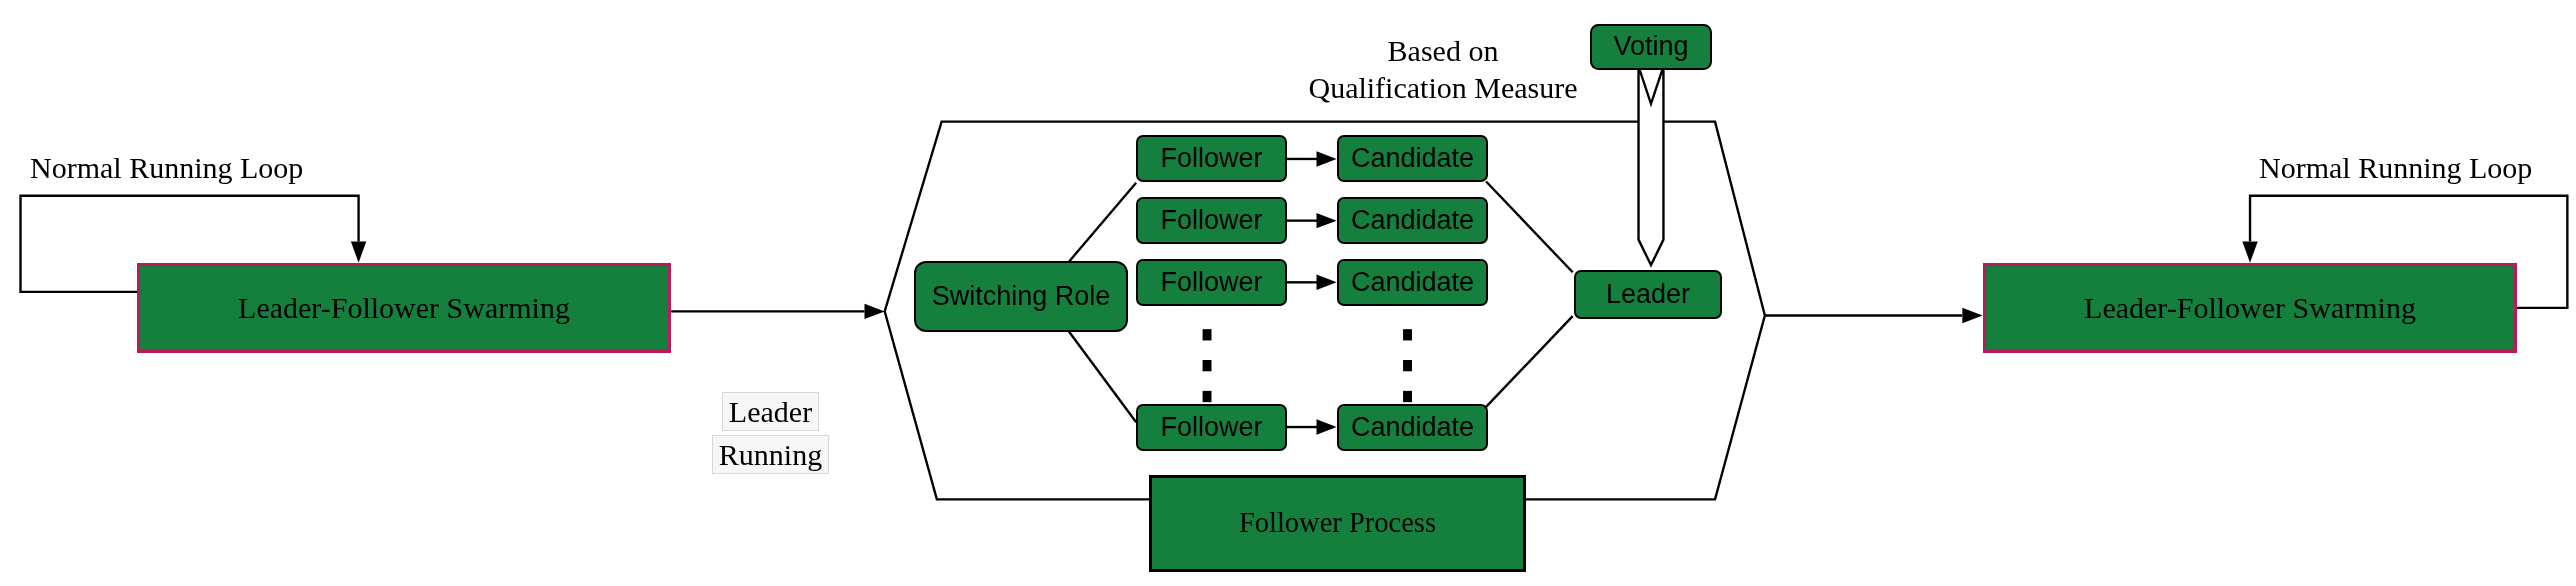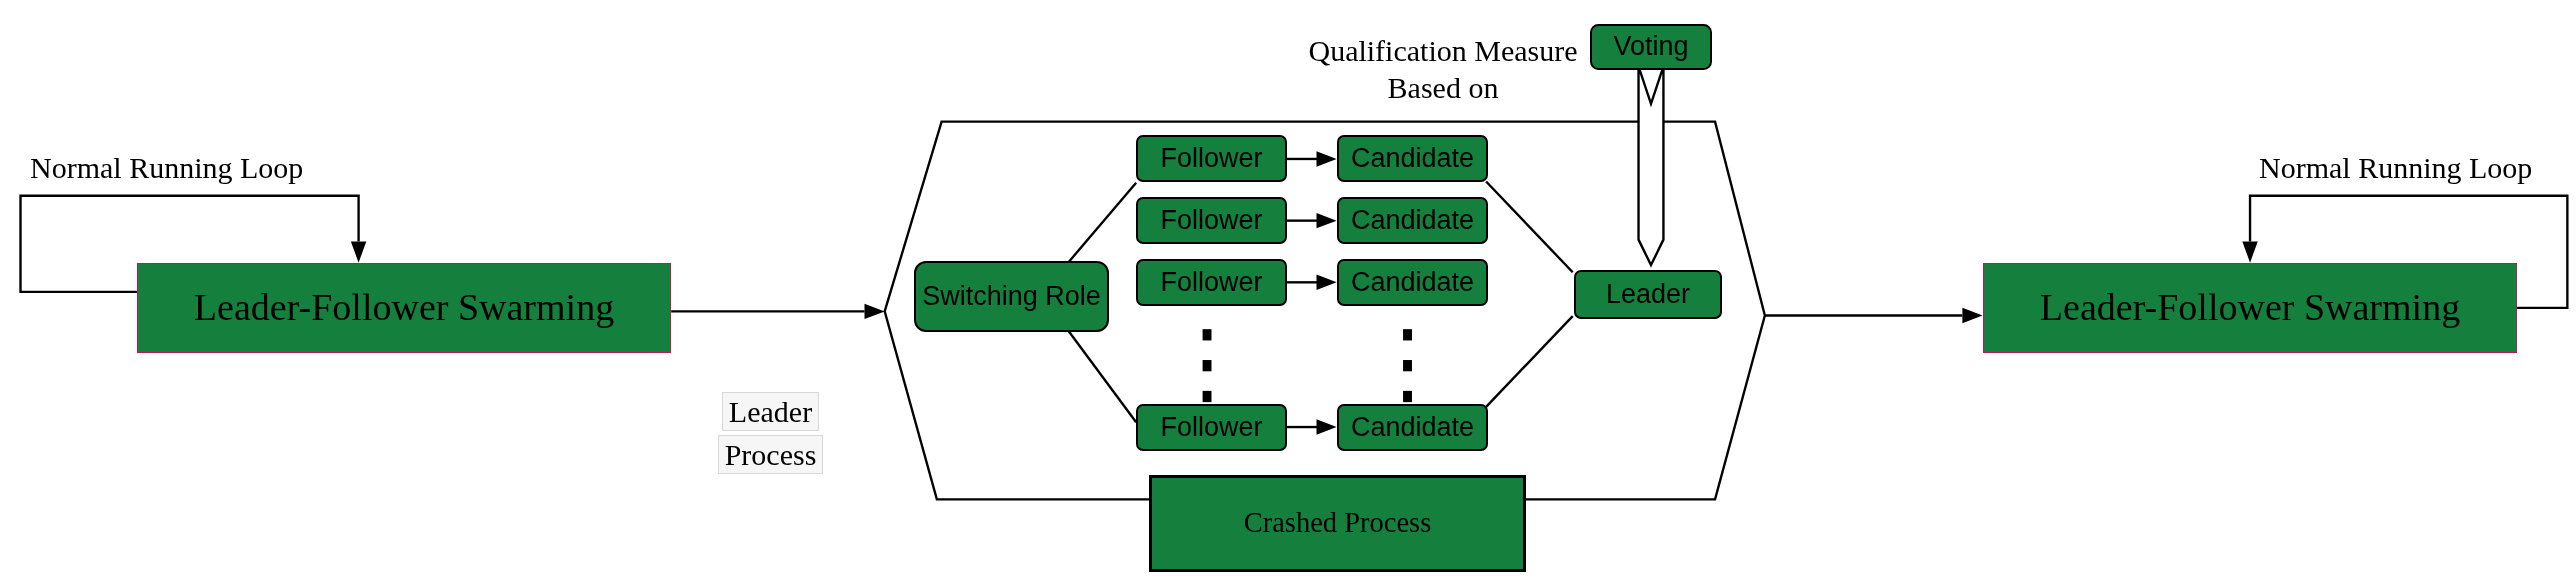"Qualification Measure" div { order: before "Based on" -> after "Based on" }
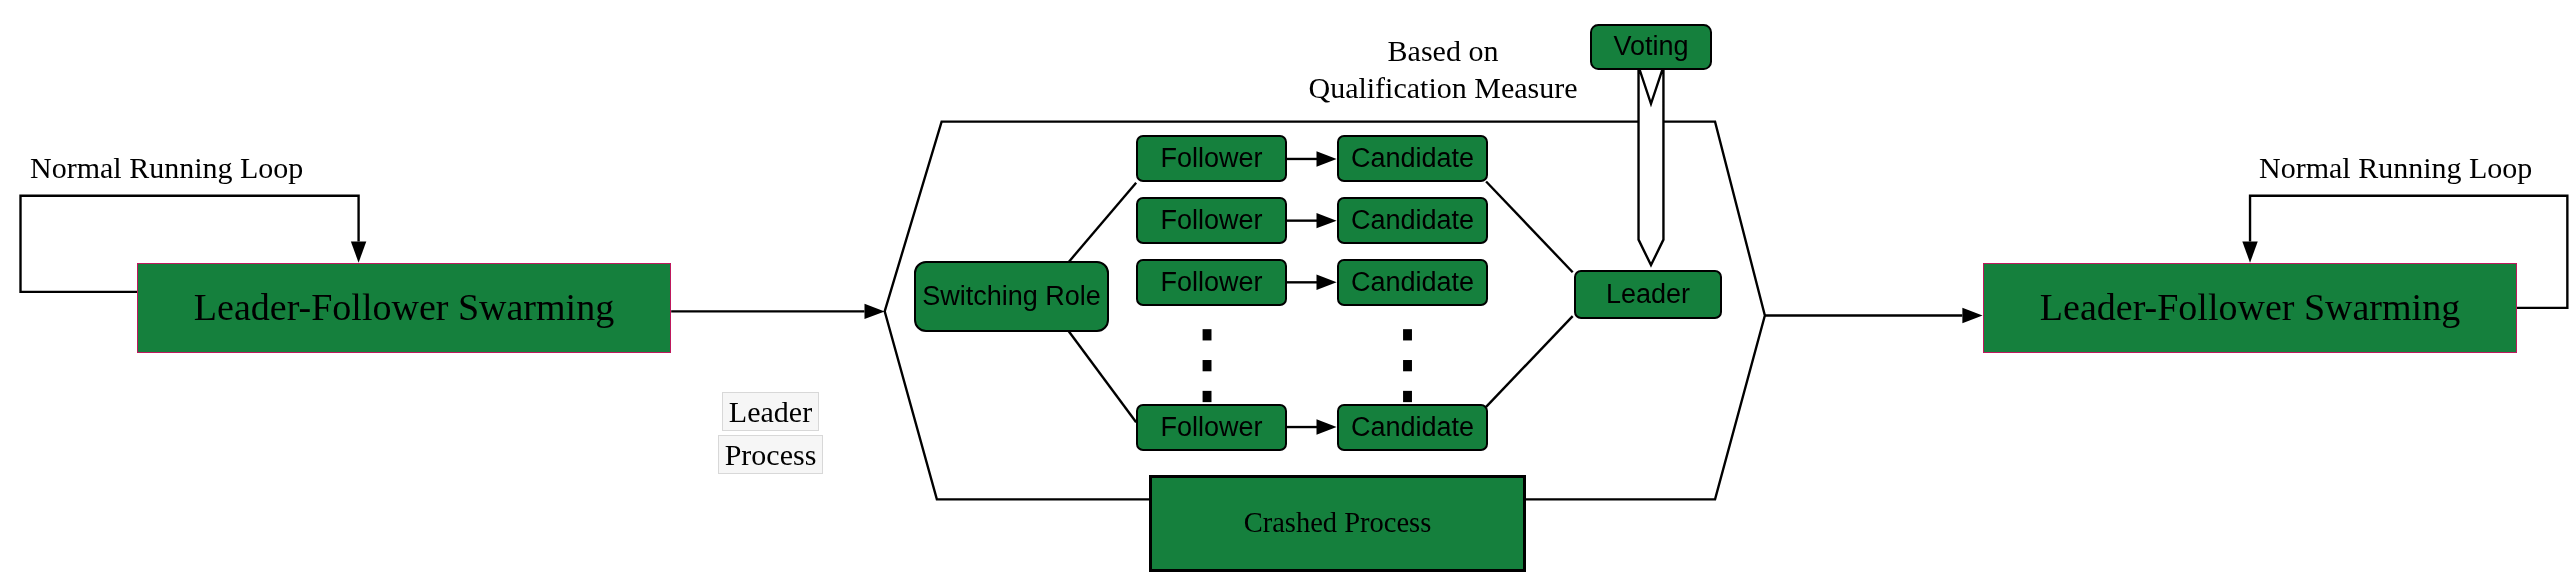"Leader-Follower Swarming" .rect-big { border: 1px solid #be185d -> 3px solid #be185d; font-size: 38px -> 30px }
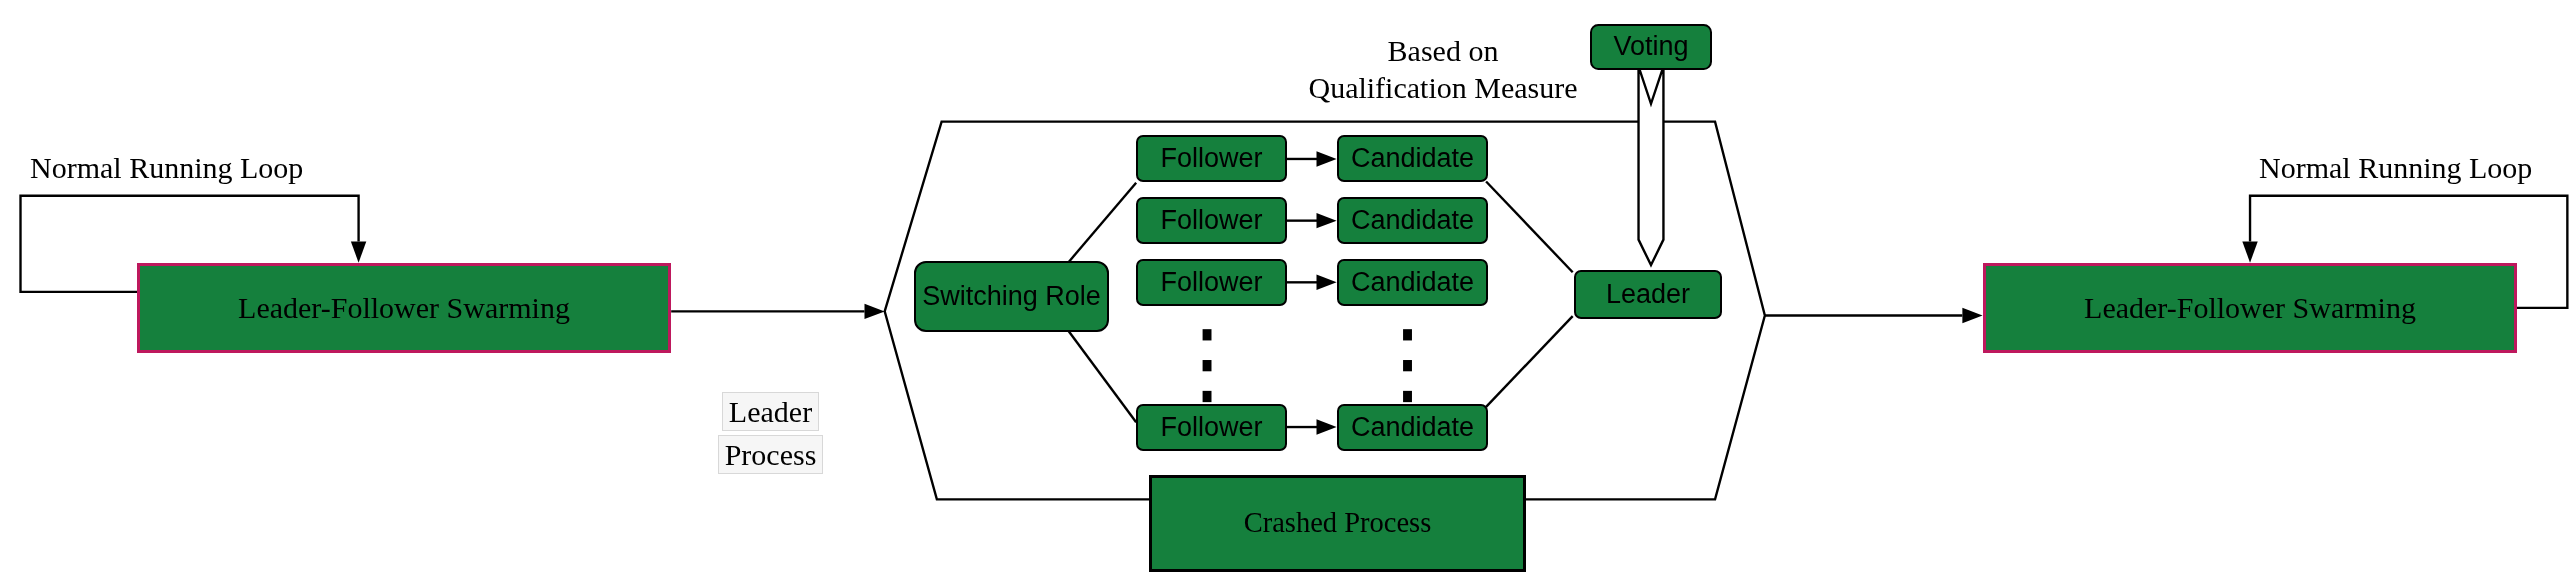"Switching Role" div.node { width: 195px -> 214px }
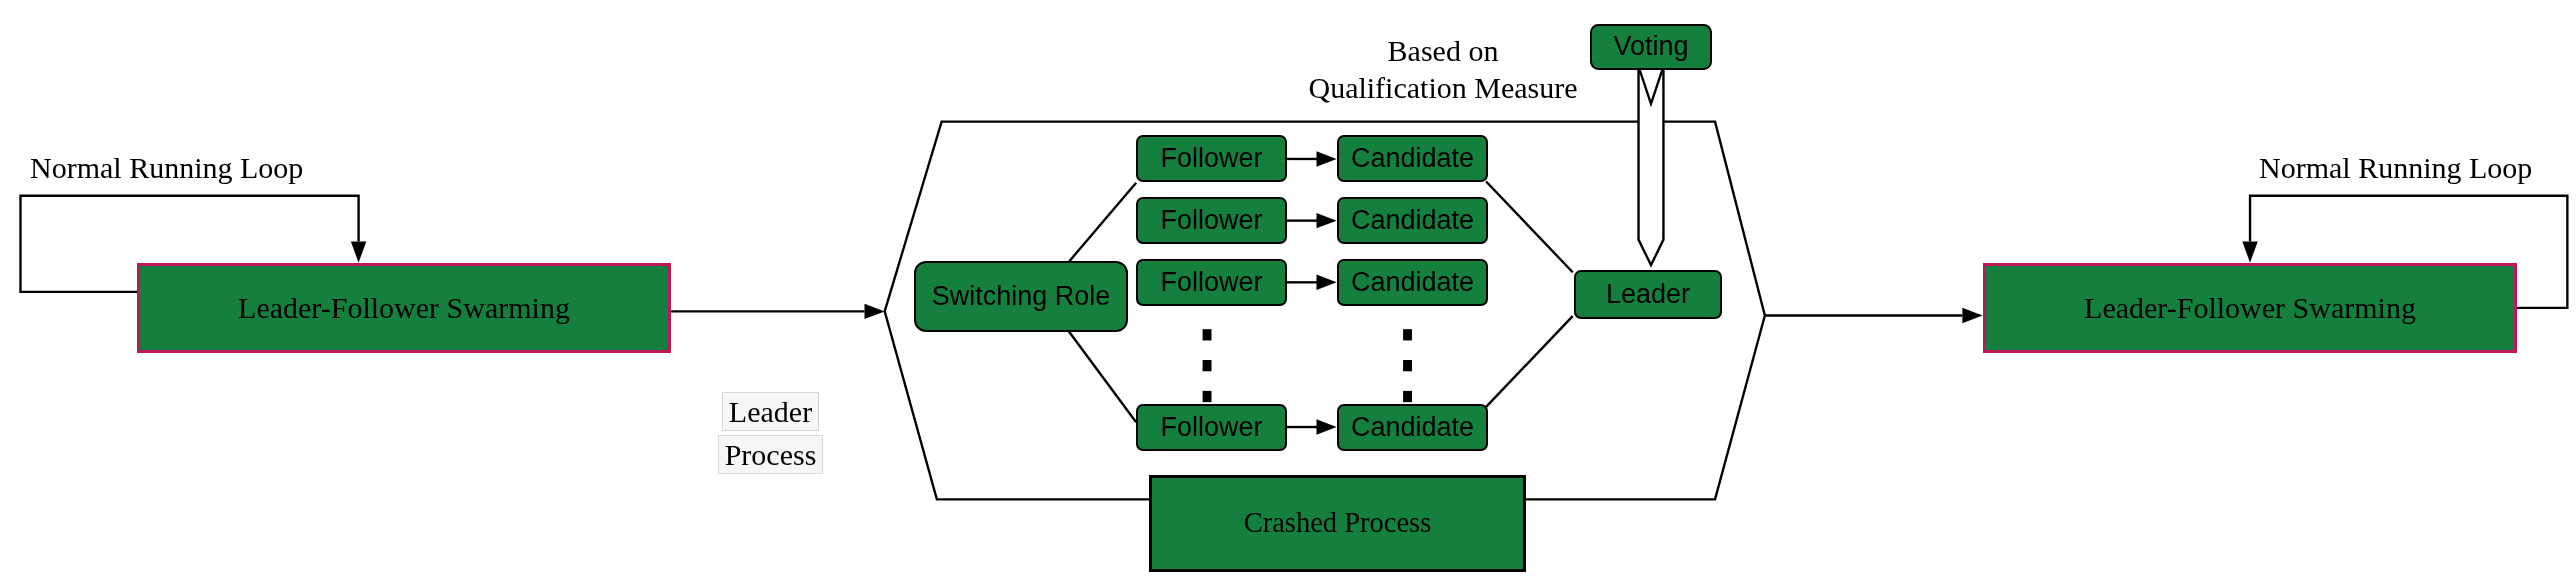"Process" span { text: Process -> Running }
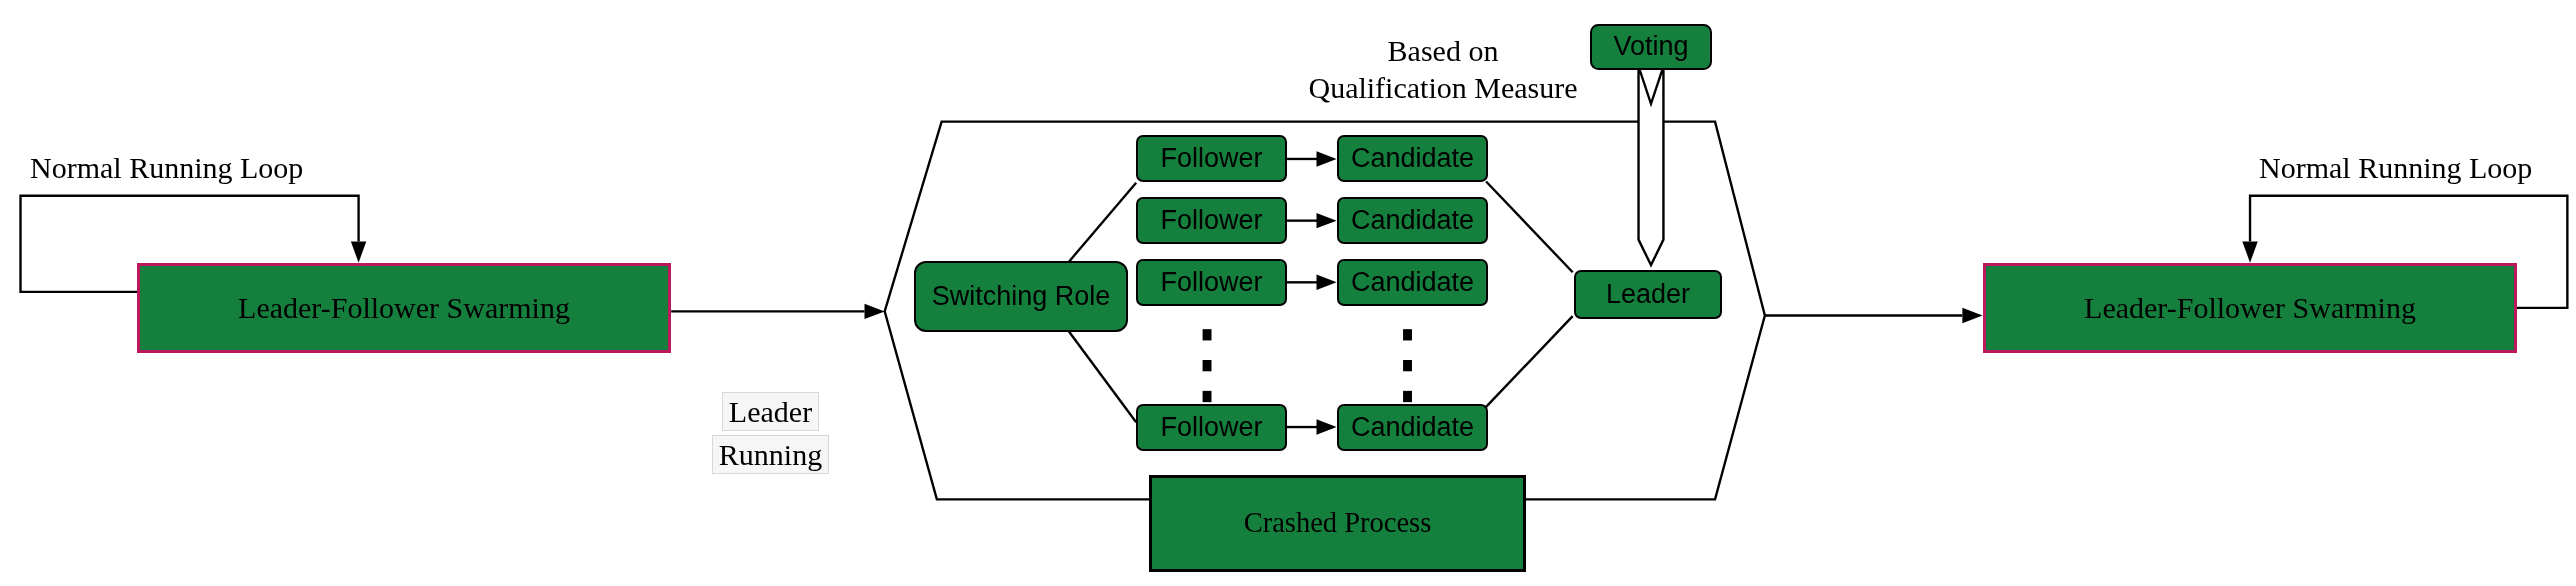"Crashed Process" div.node { text: Crashed -> Follower }
